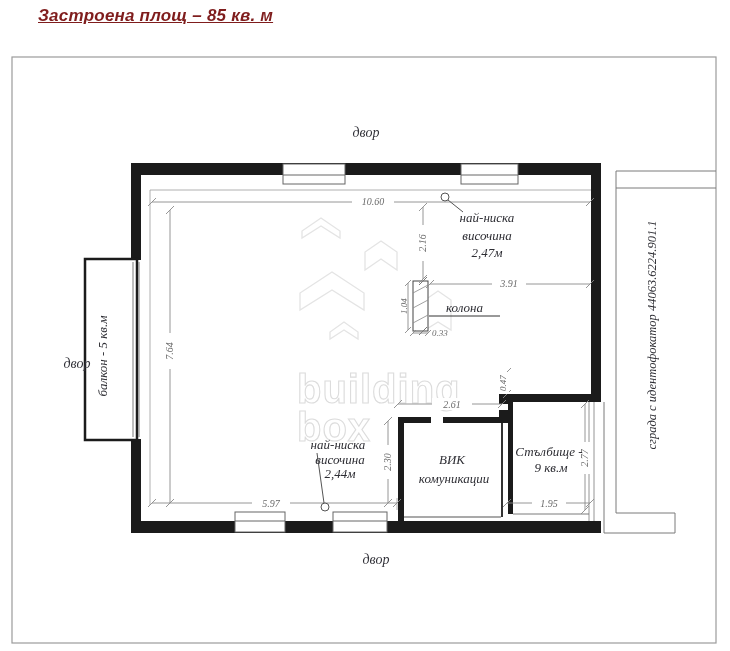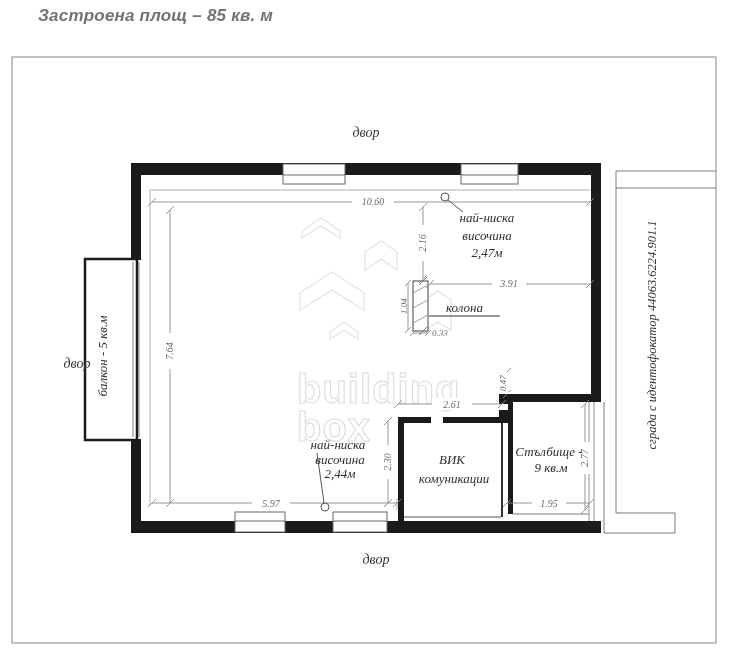"Застроена площ – 85 кв." .title { color: #737373 -> #7f1d1d; text-decoration: none -> underline }
